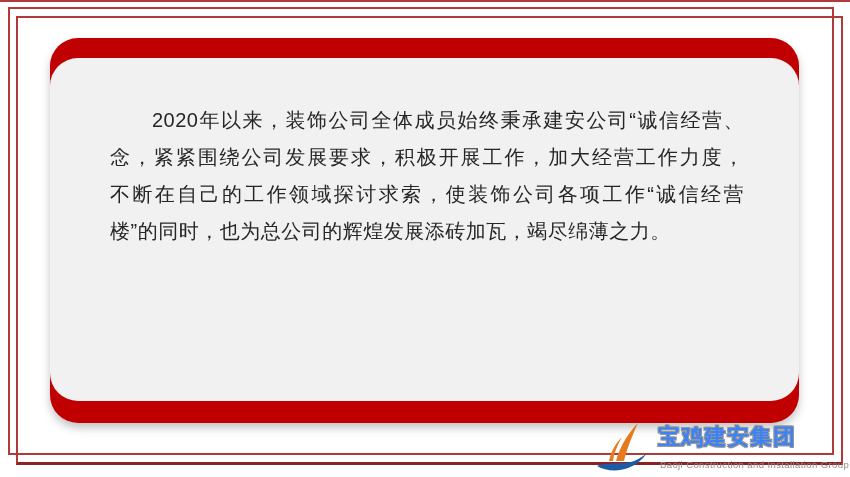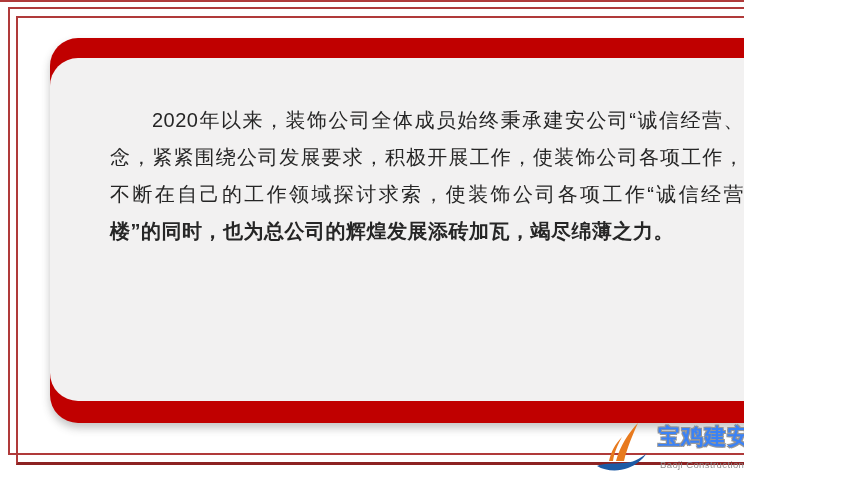"2020年以来，装饰公司全体成员始终秉承建安公司“诚信经营、" .stage { width: 744px -> 850px }
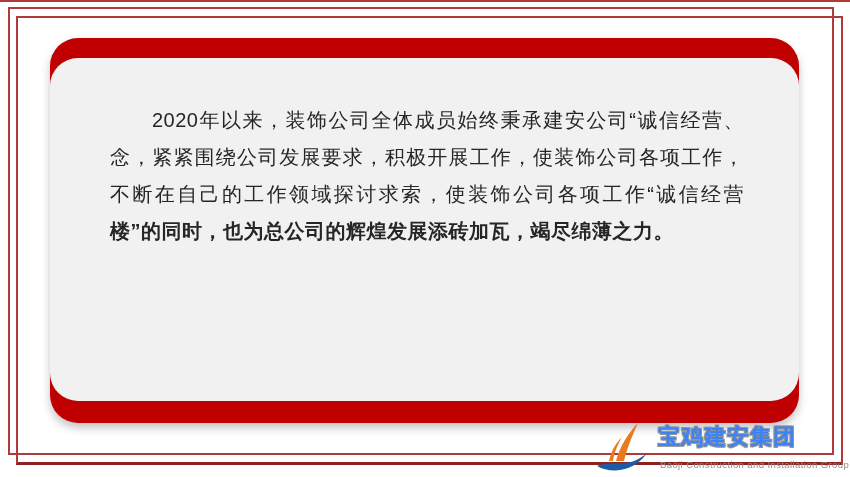"念，紧紧围绕公司发展要求，积极开展工作，使装饰公司各项工作，" div.p-line { text: 使装饰公司各项工作 -> 加大经营工作力度 }
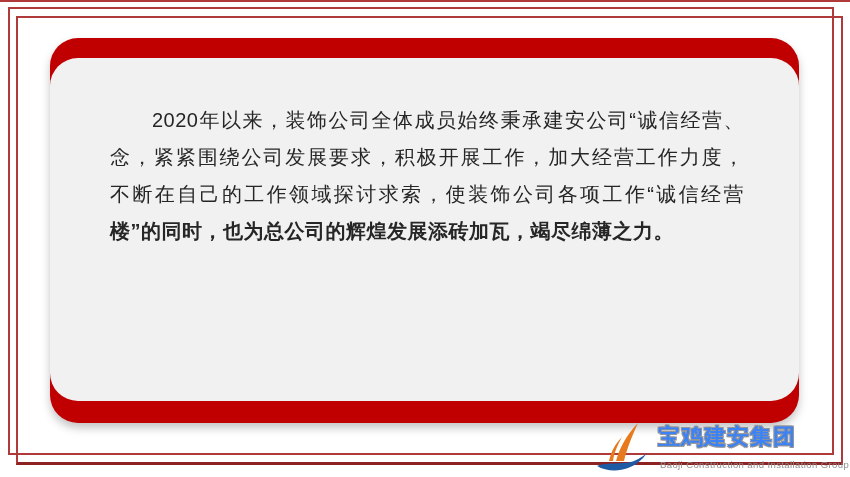"楼”的同时，也为总公司的辉煌发展添砖加瓦，竭尽绵薄之力。" .p-line.last { font-weight: bold -> none }
